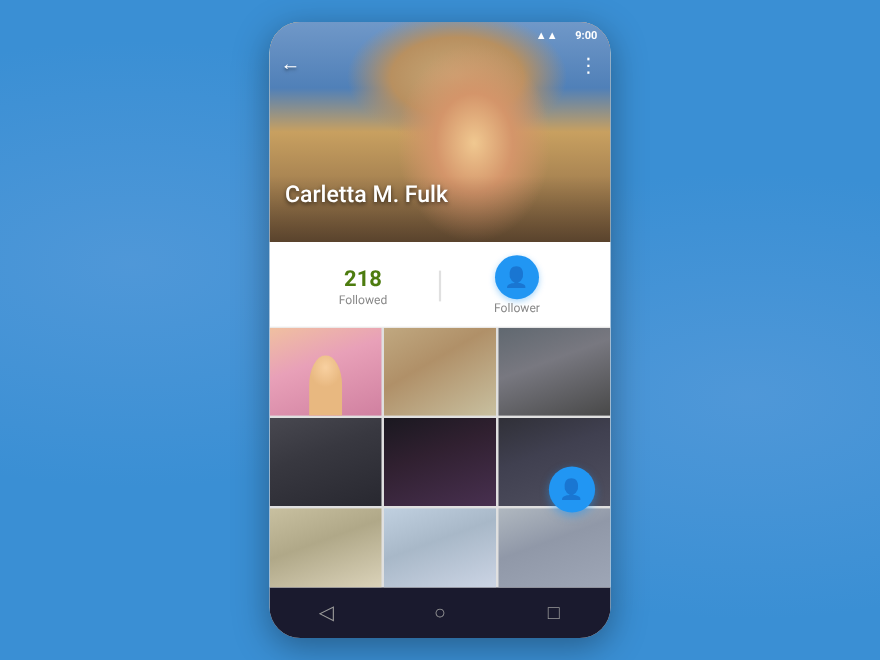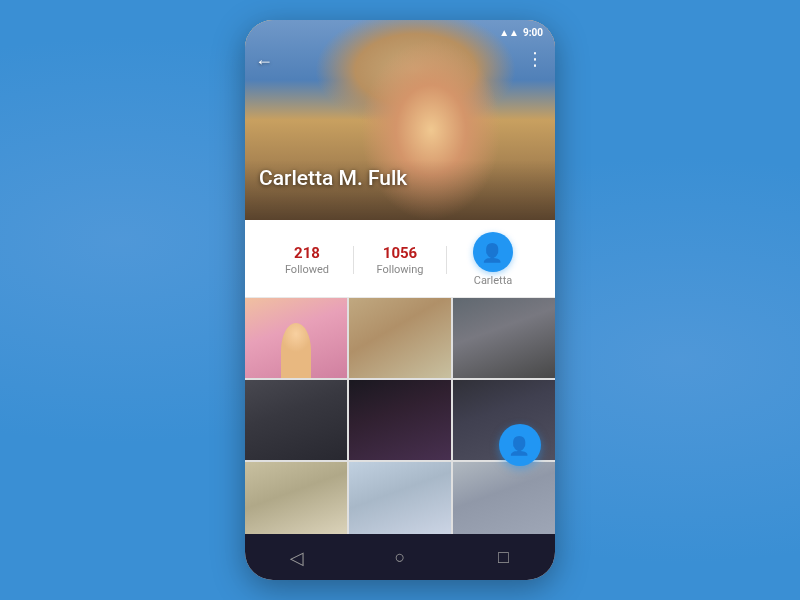"9:00" span { margin-left: 4px -> 16px }
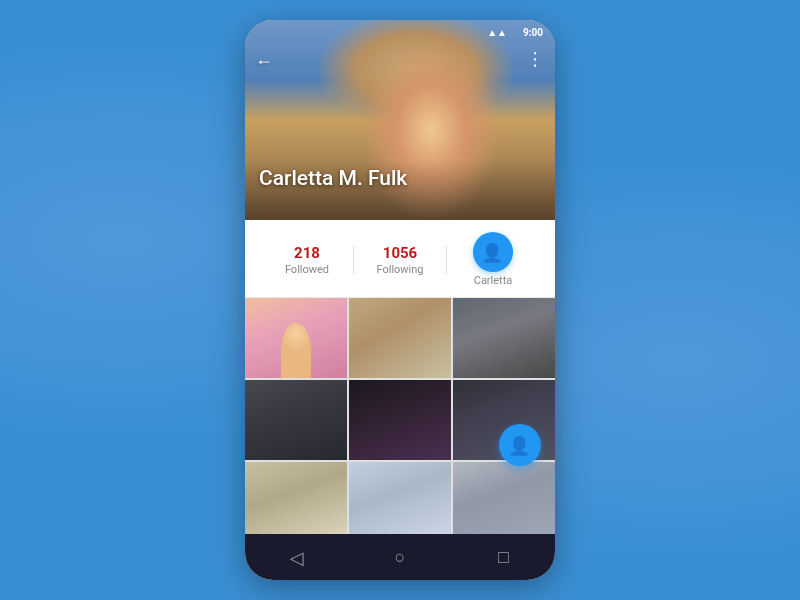"218" .stat-number { color: #b91c1c -> #4d7c0f; font-size: 15px -> 20px }
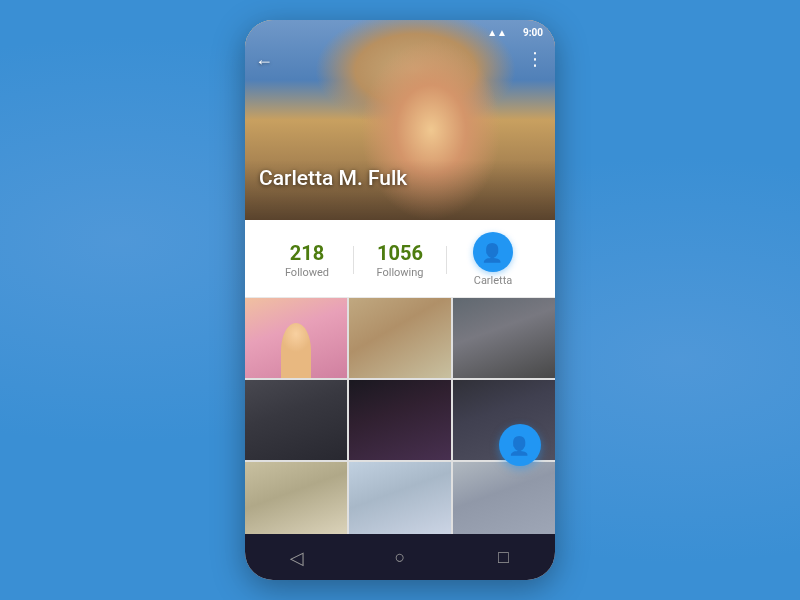"1056" div.stat-item { html: <div> <span>1056</span> <span>Following</span> </div> -> none }
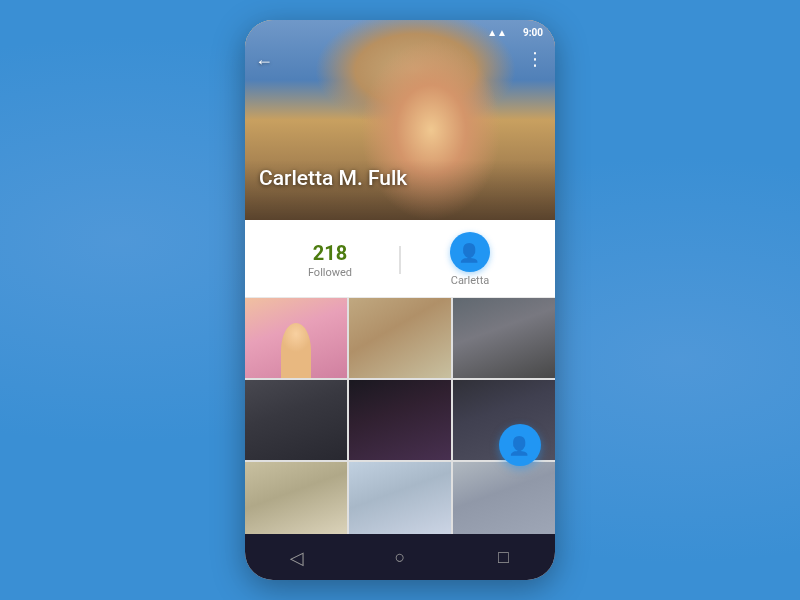"Carletta" span.follow-label { text: Carletta -> Follower }
